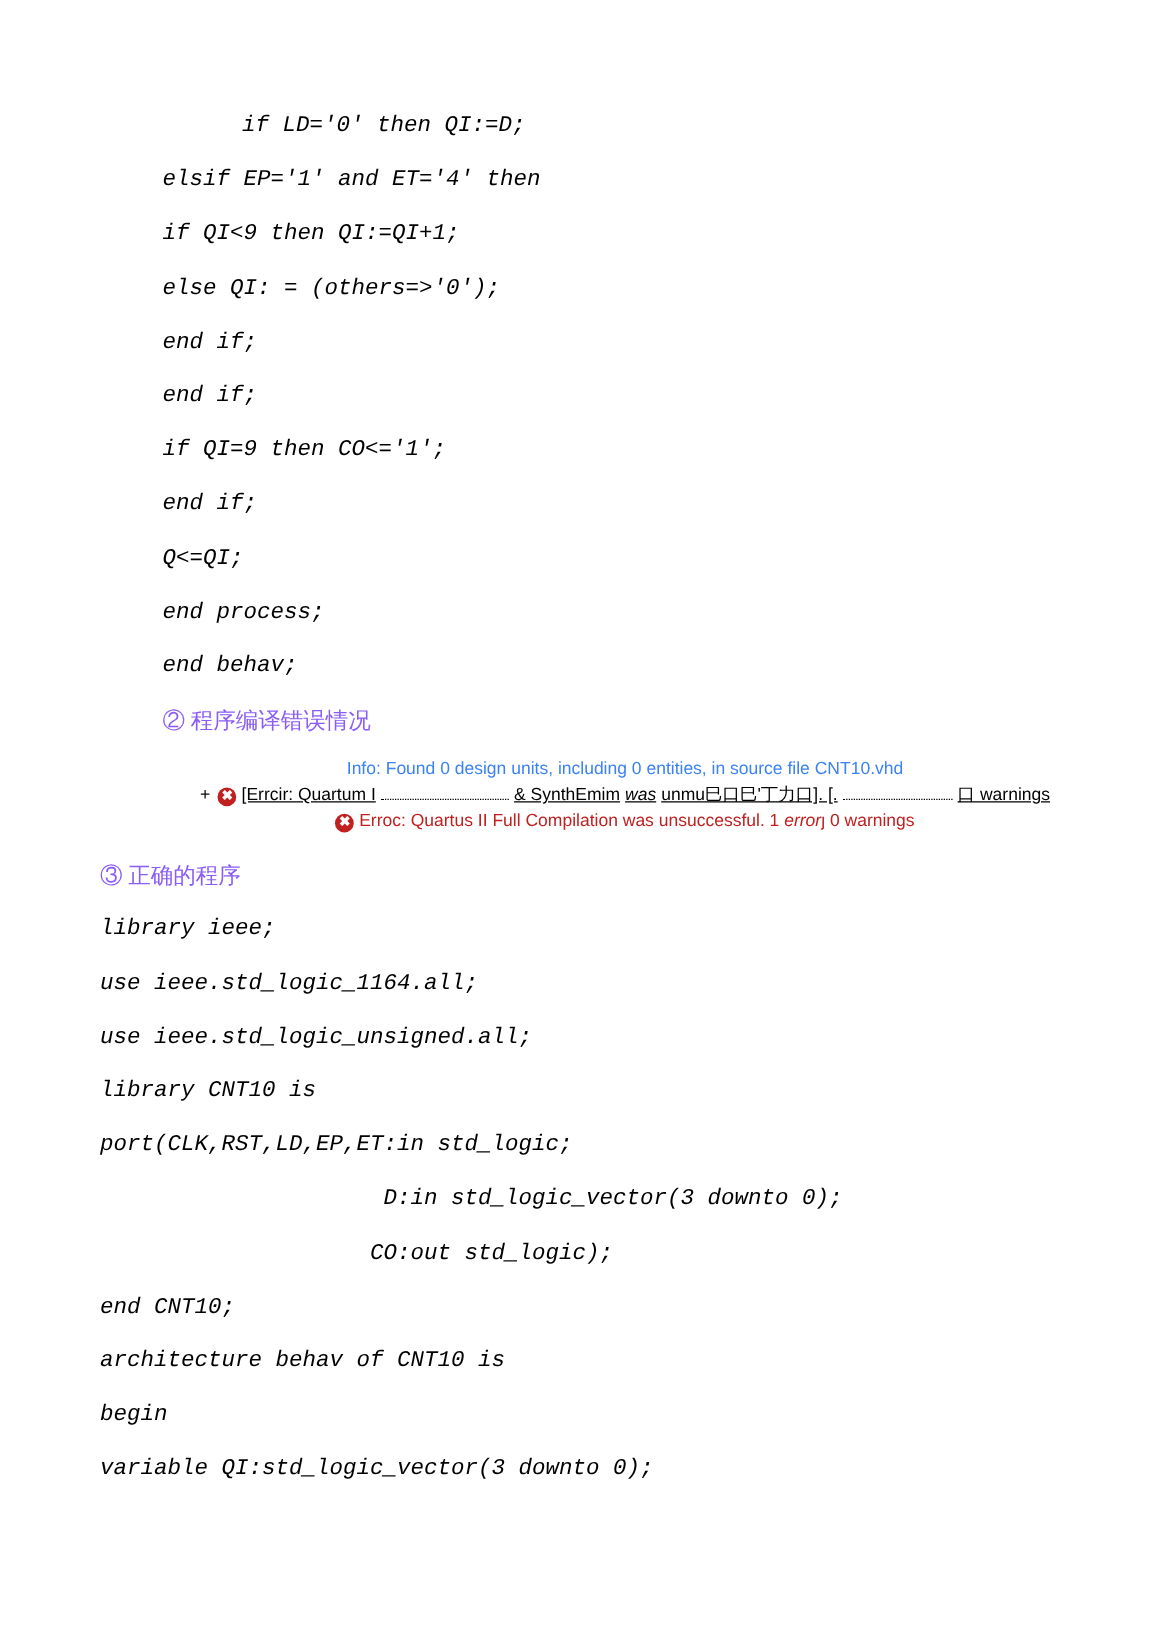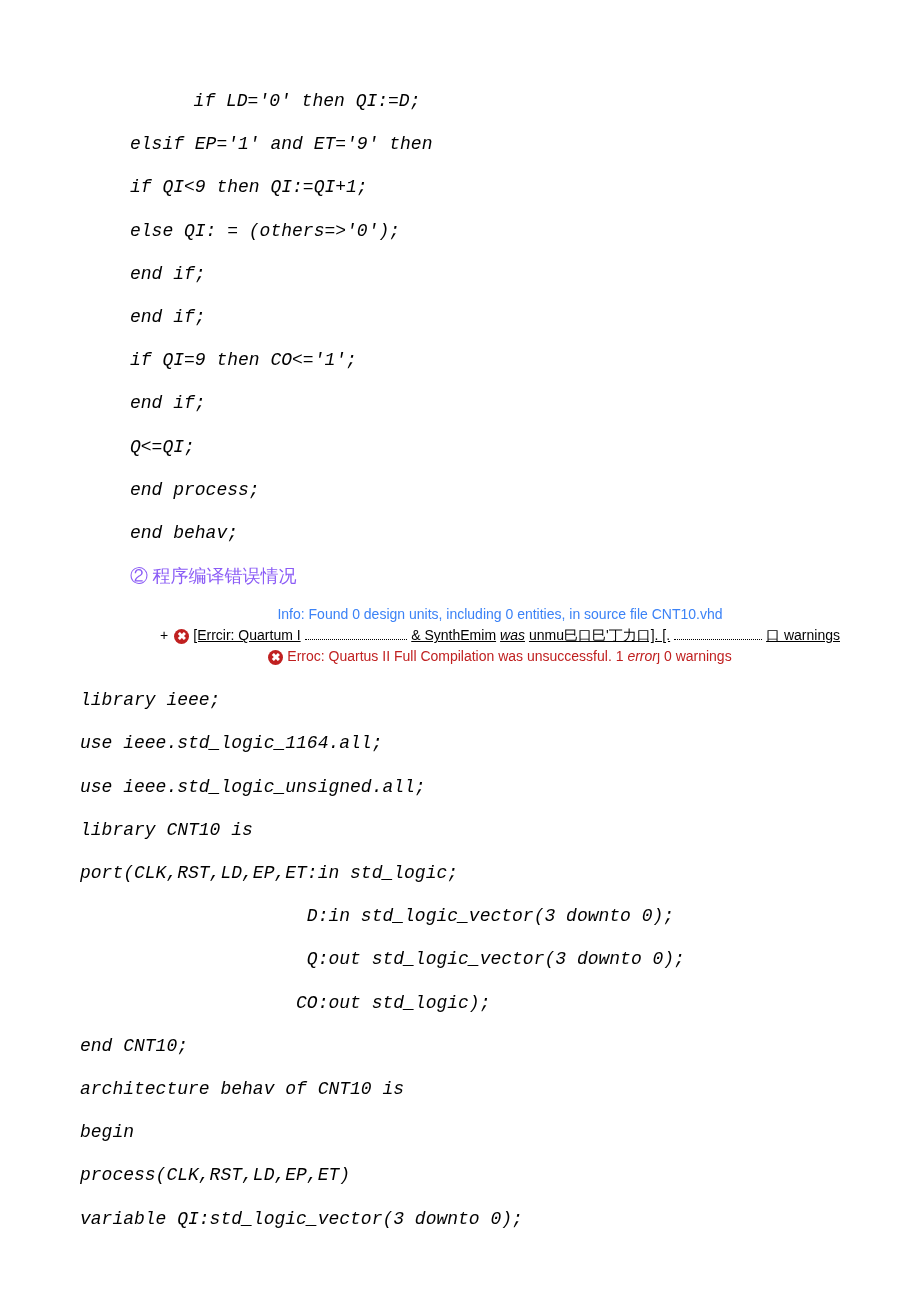"elsif EP='1' and ET='9' then" div.code-line { text: '9' -> '4' }
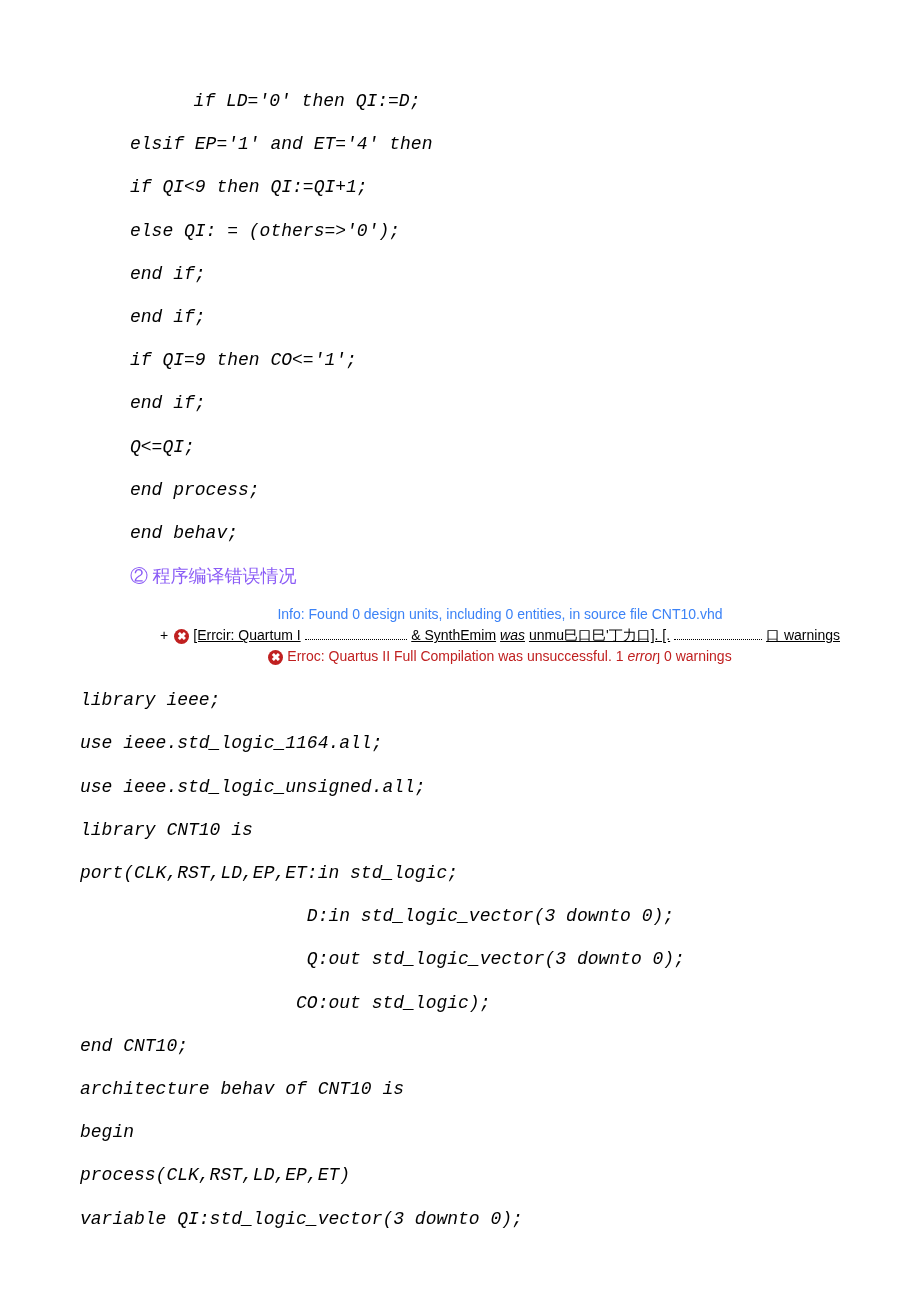"③ 正确的程序" div.heading-line { html: none -> <div>③ 正确的程序</div> }
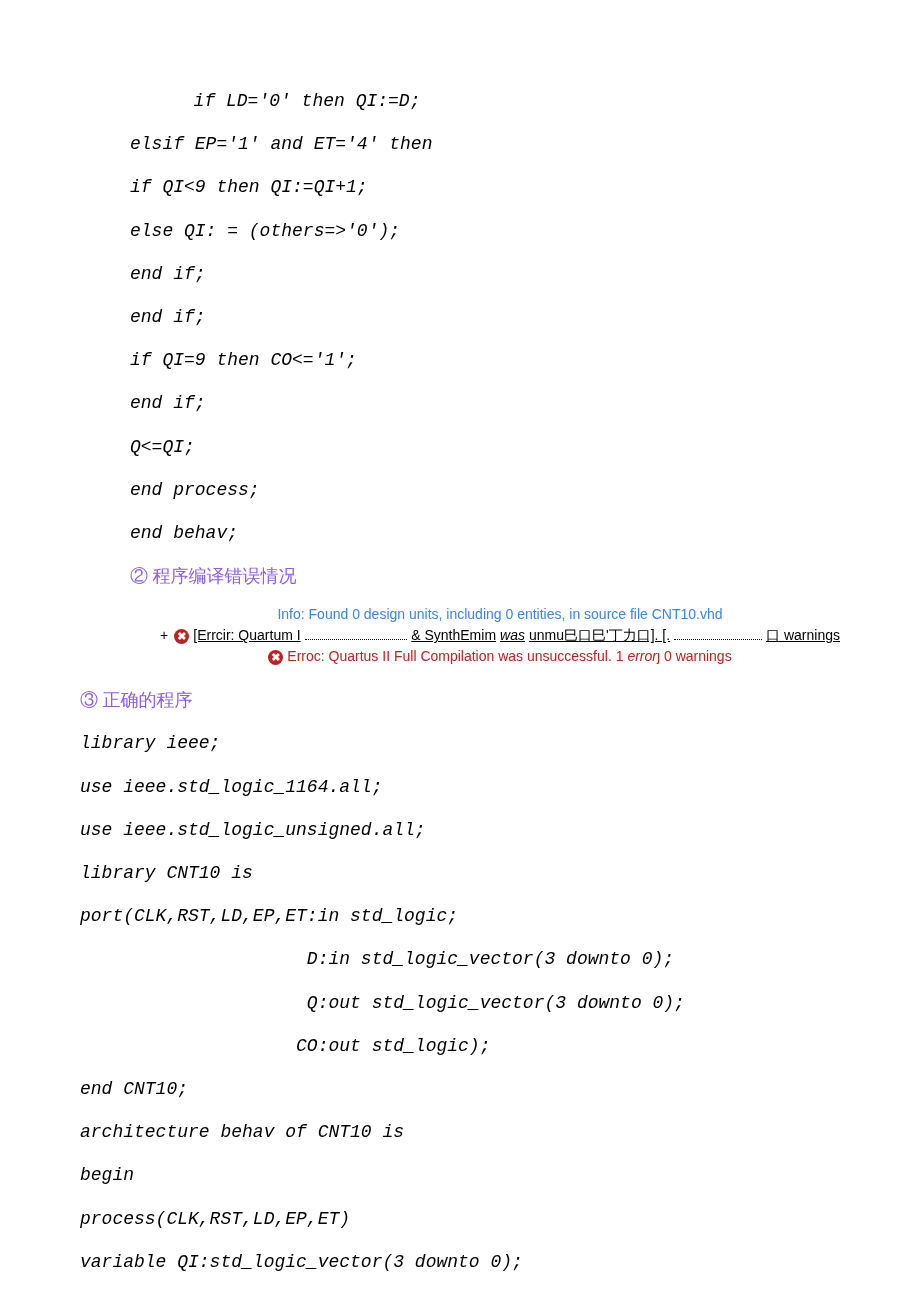"Q:out std_logic_vector(3 downto 0);" div.code-line { html: <div> Q:out std_logic_vector(3 downto 0);</div> -> none }
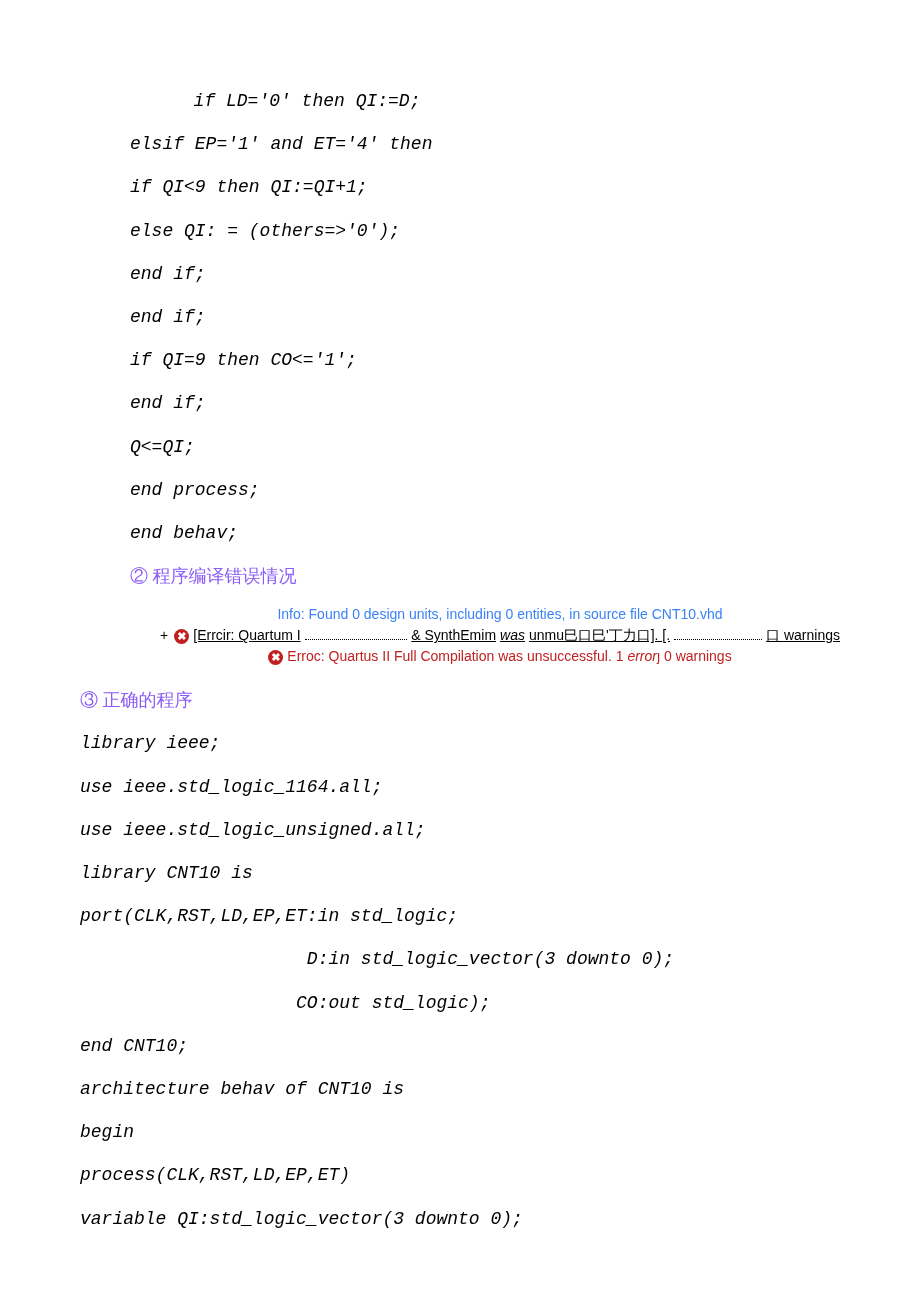"process(CLK,RST,LD,EP,ET)" div.code-line { html: <div>process(CLK,RST,LD,EP,ET)</div> -> none }
